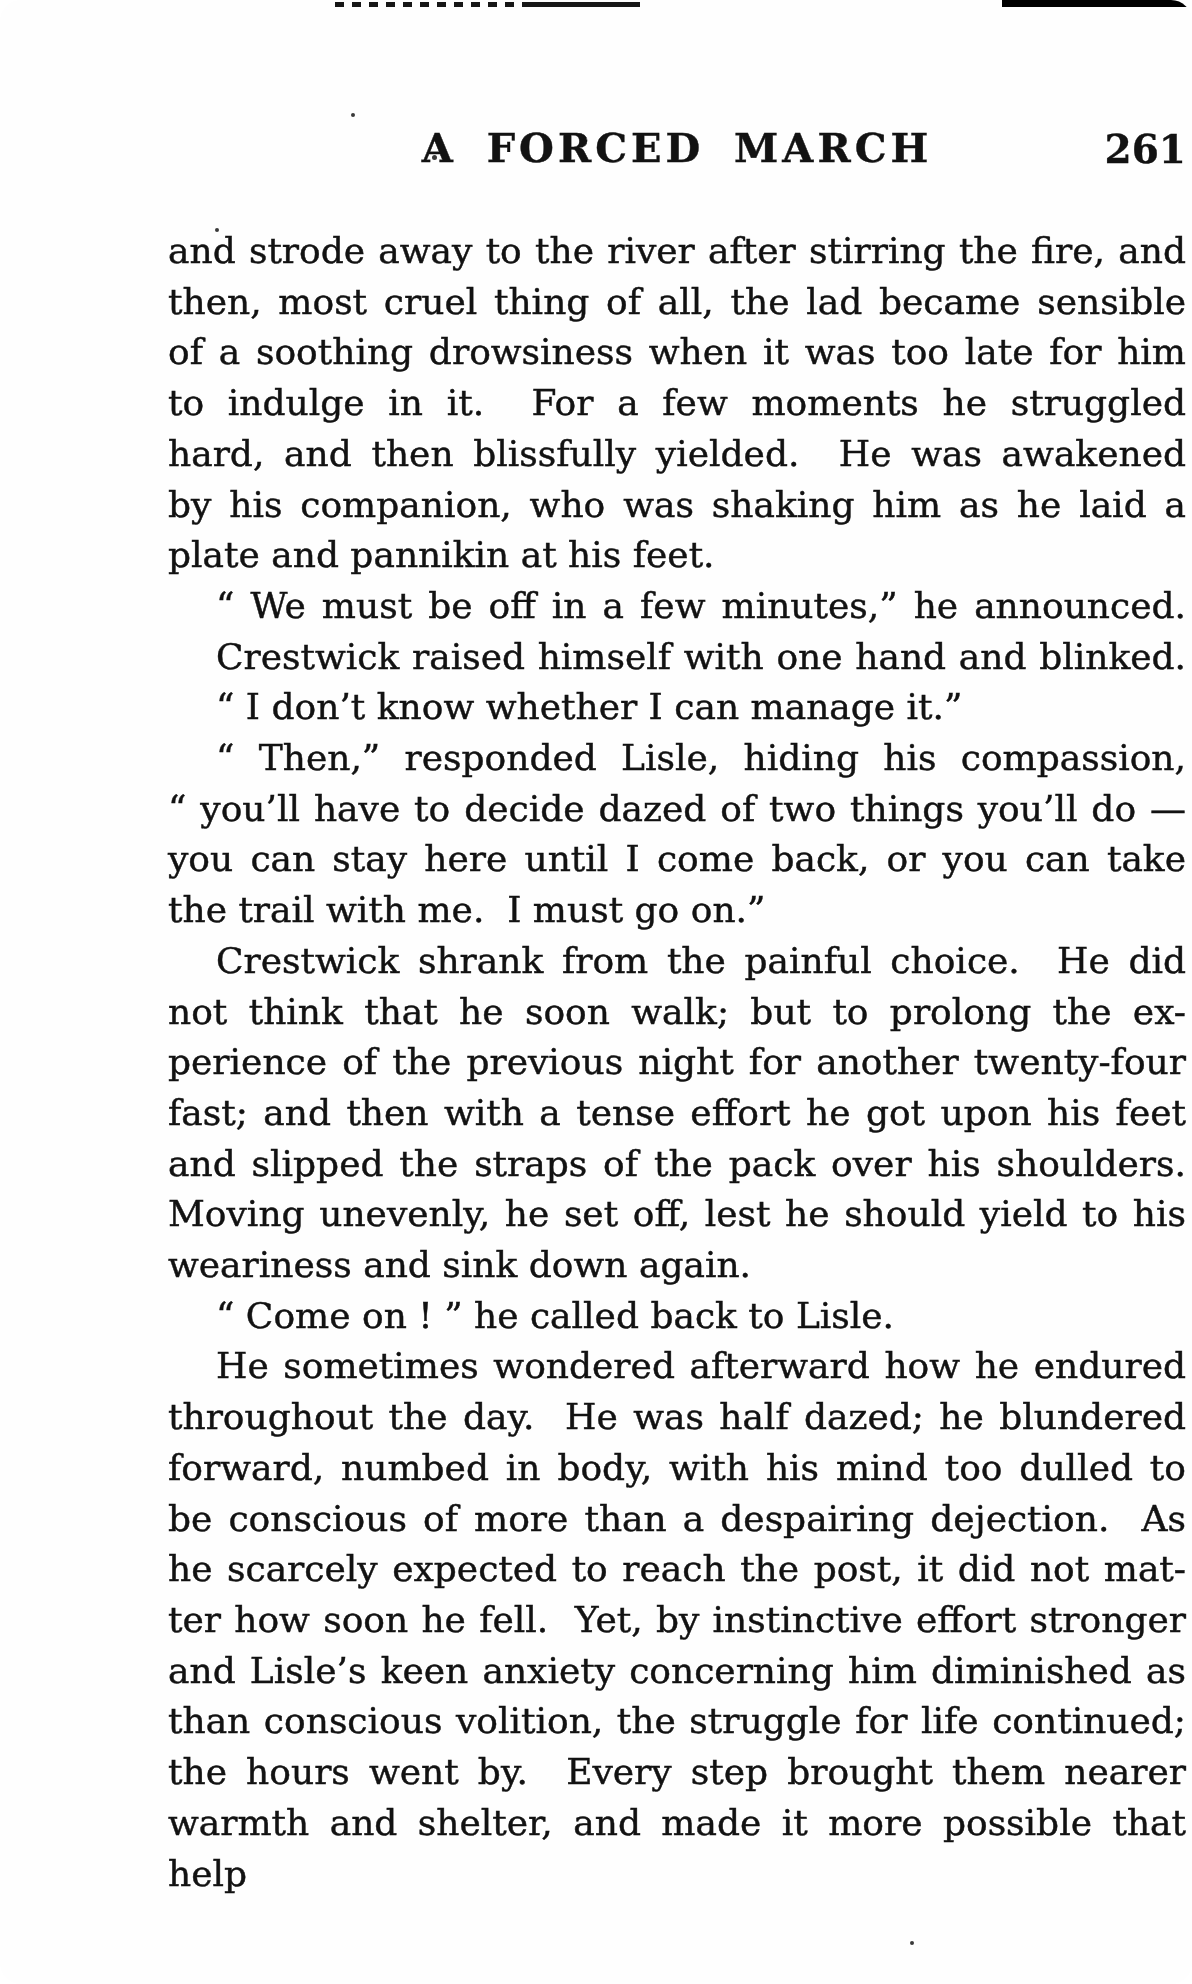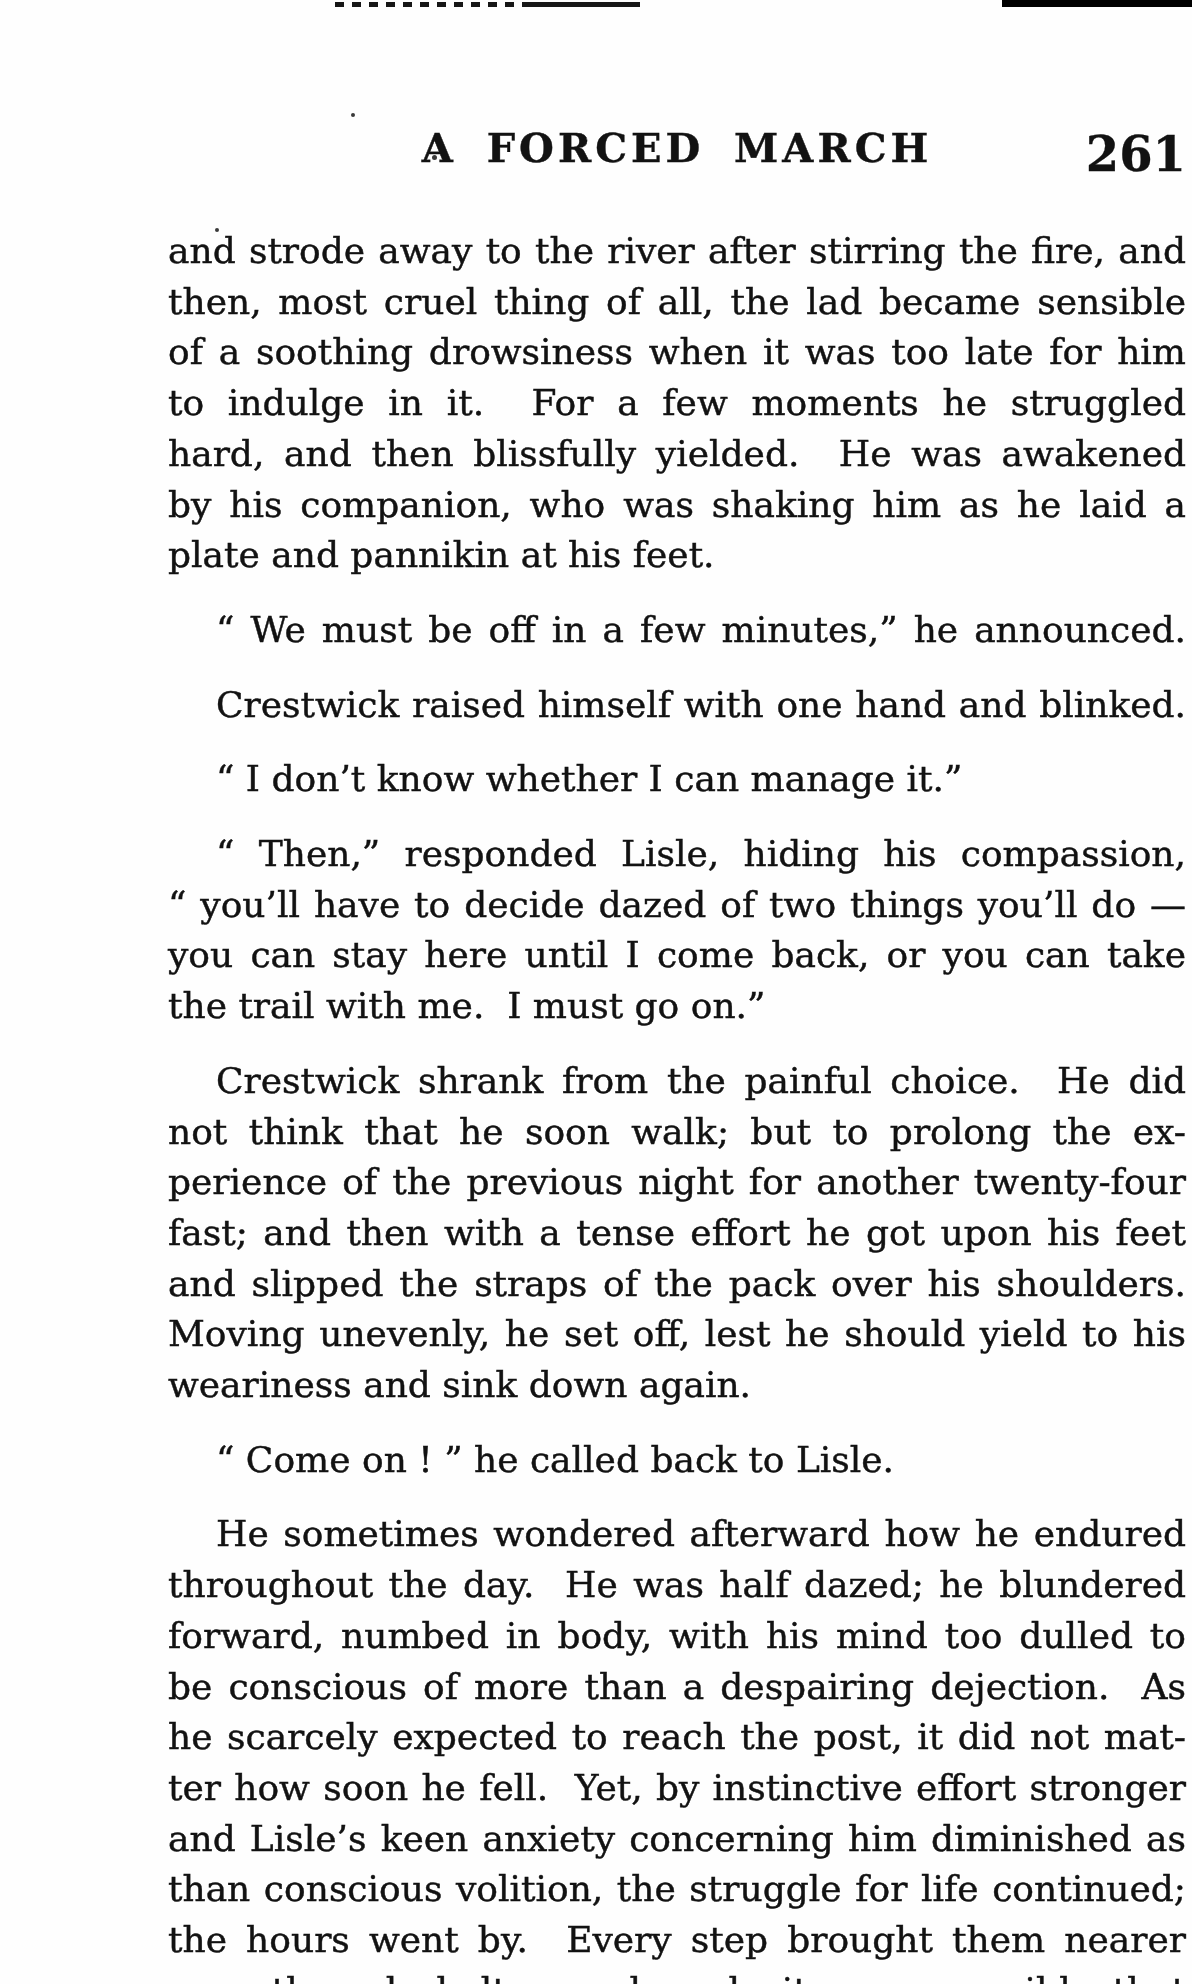"A FORCED MARCH" .page { border-radius: none -> 21px }
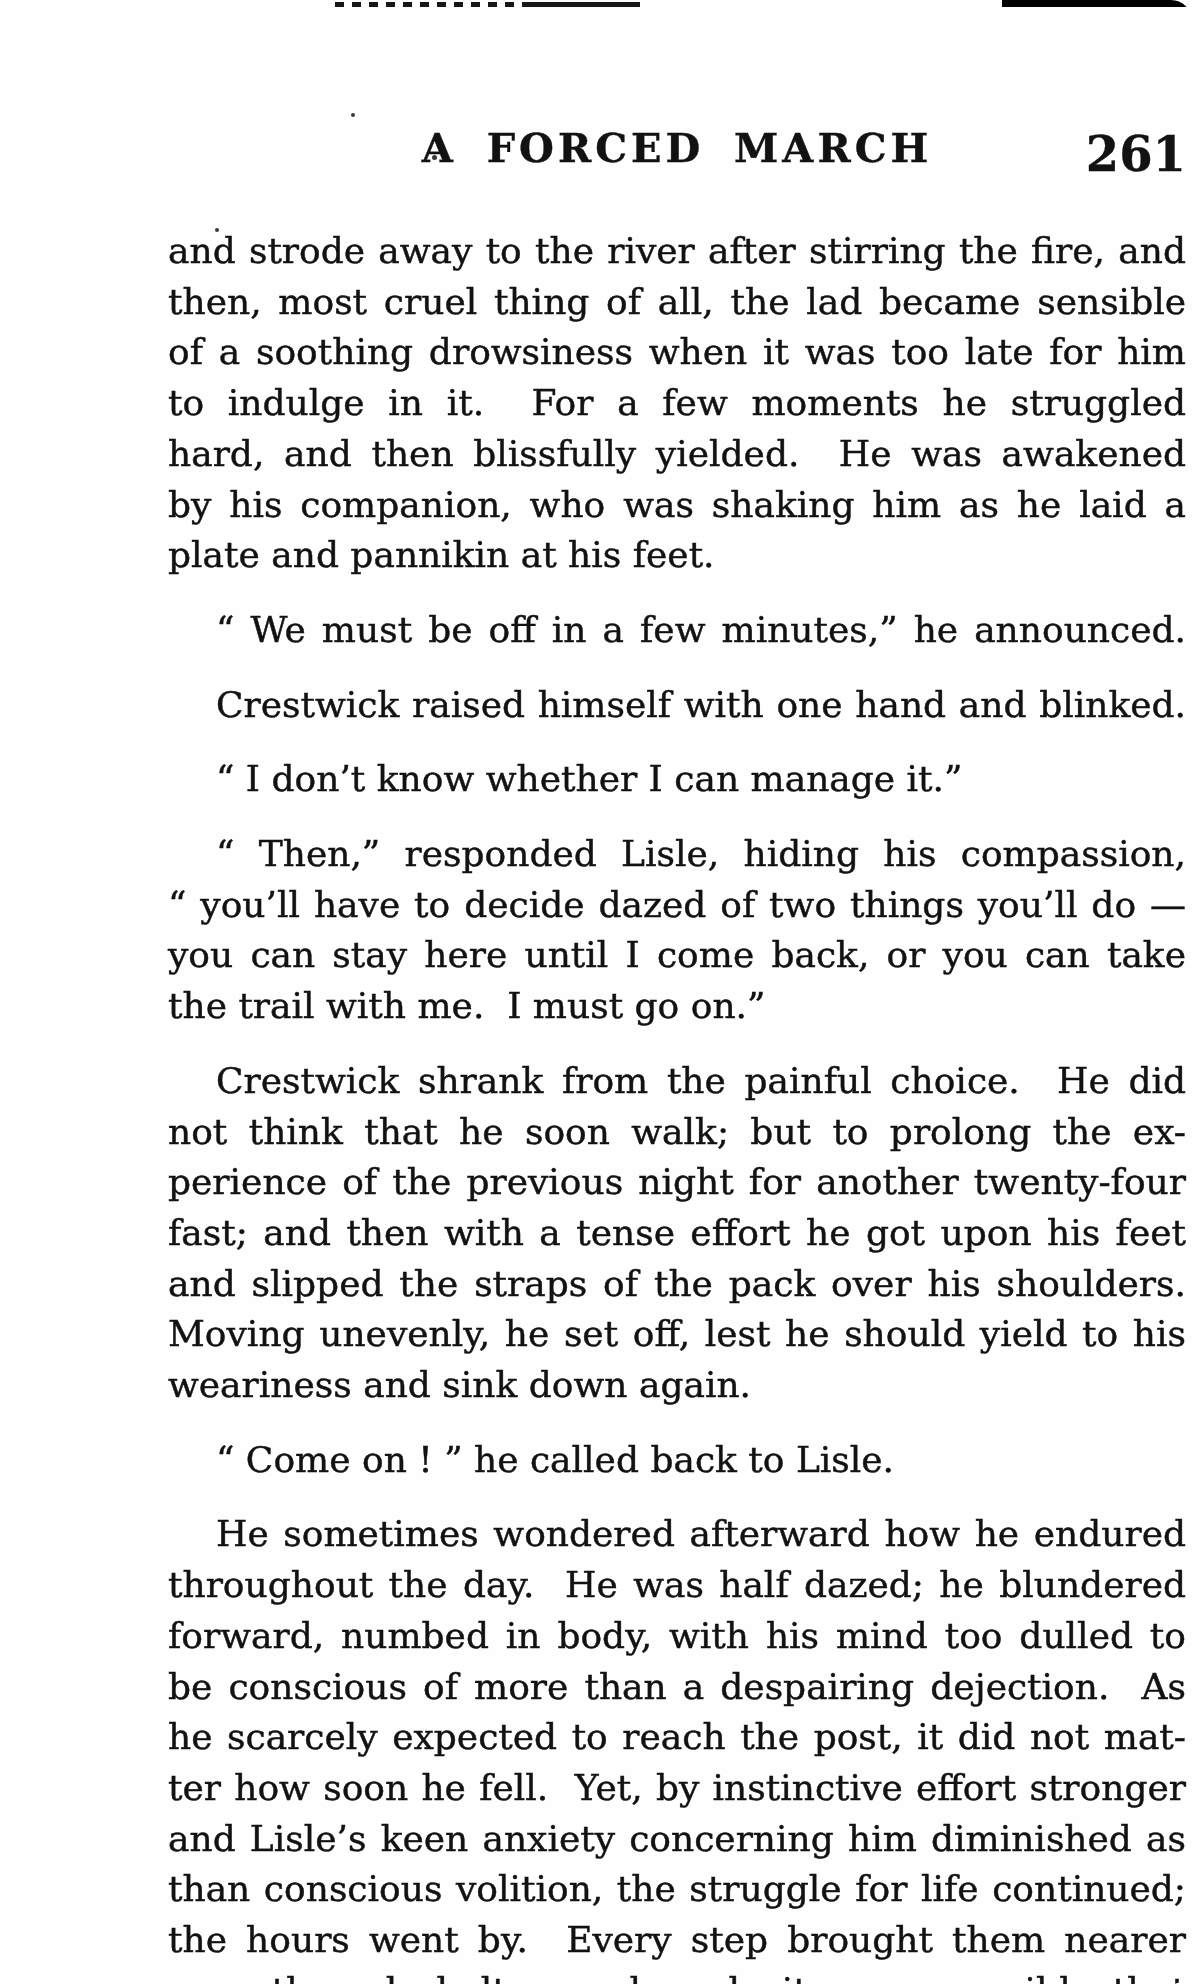"261" .page-number { font-size: 48px -> 39px }
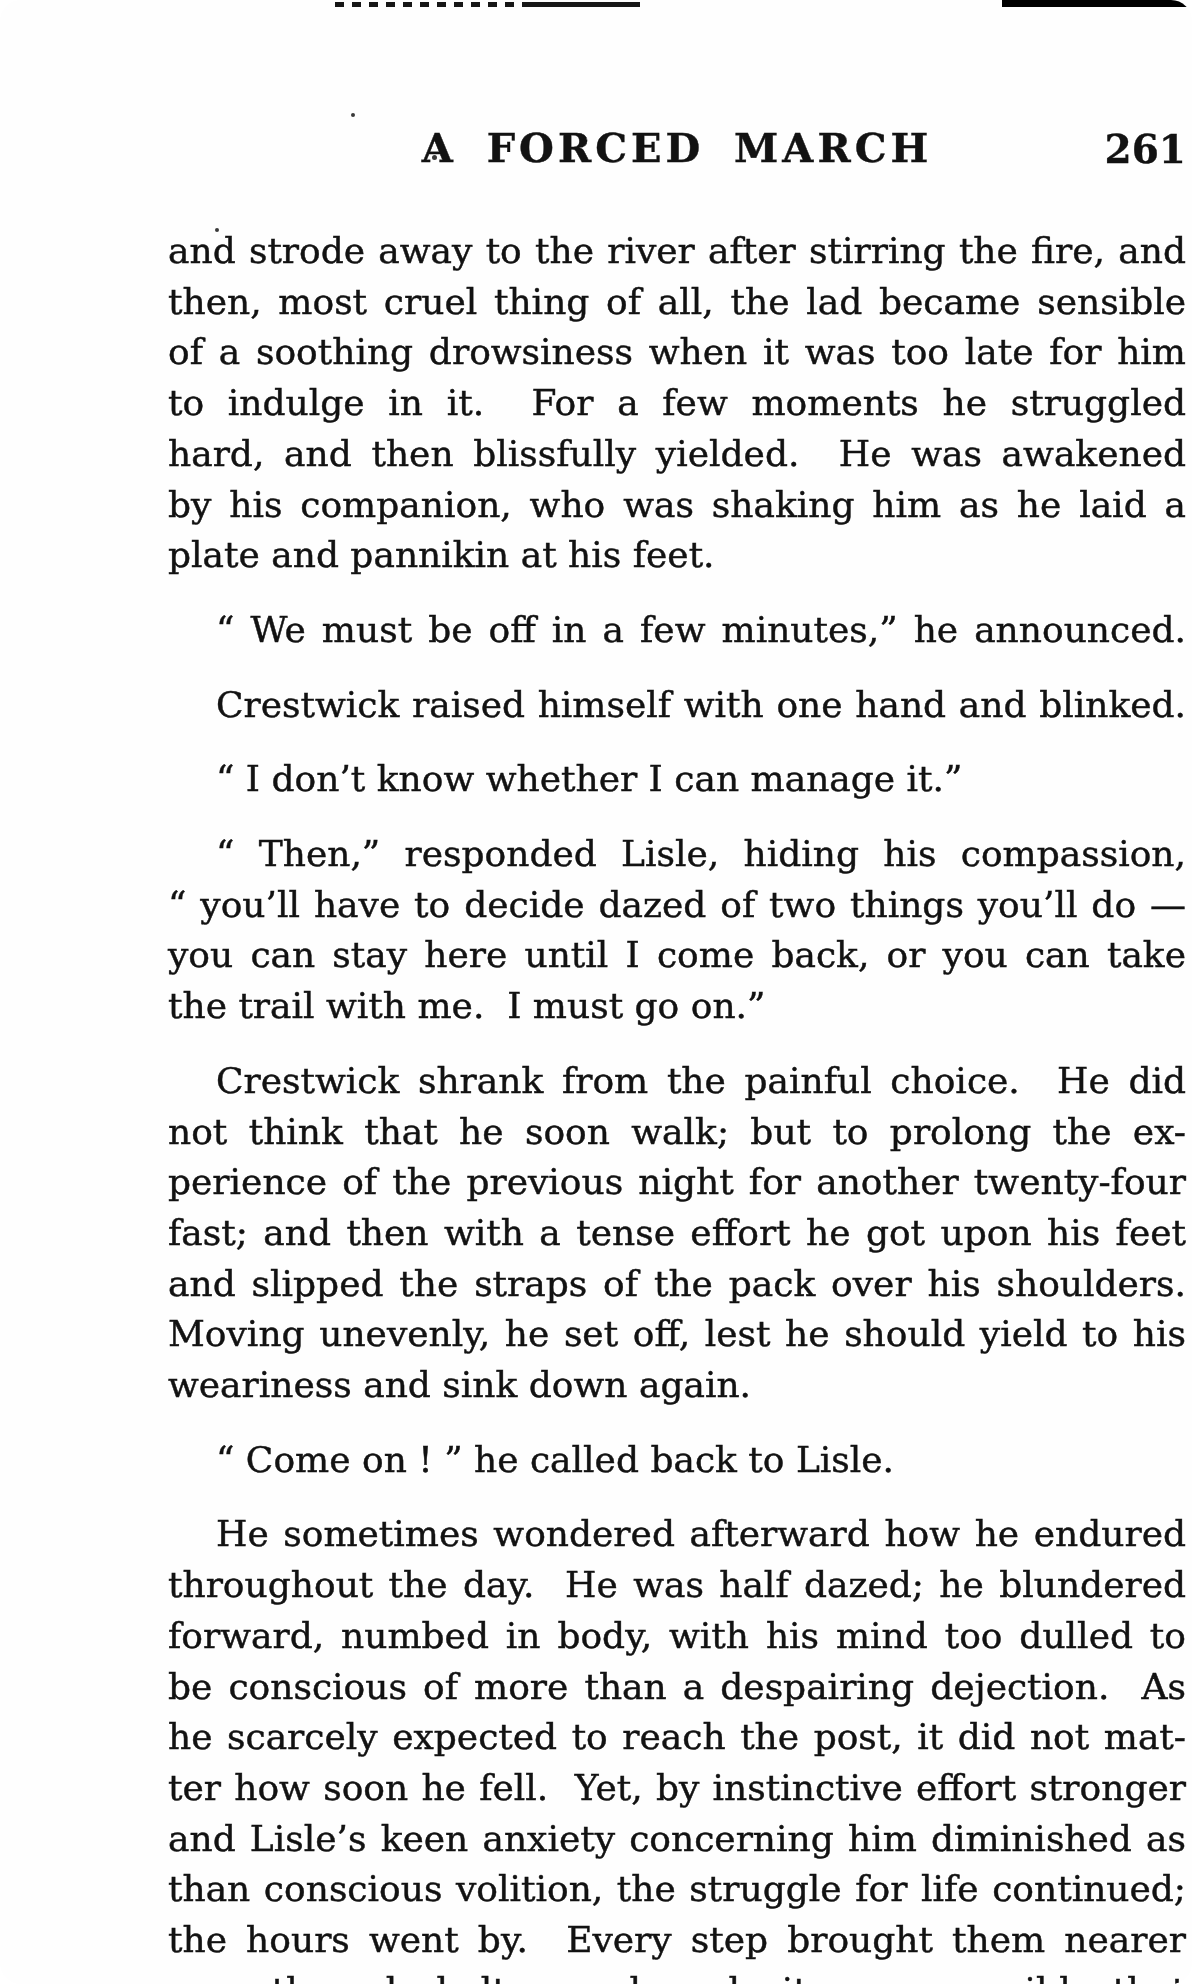"“ We must be off" .line.indent { margin-top: 24px -> none }
